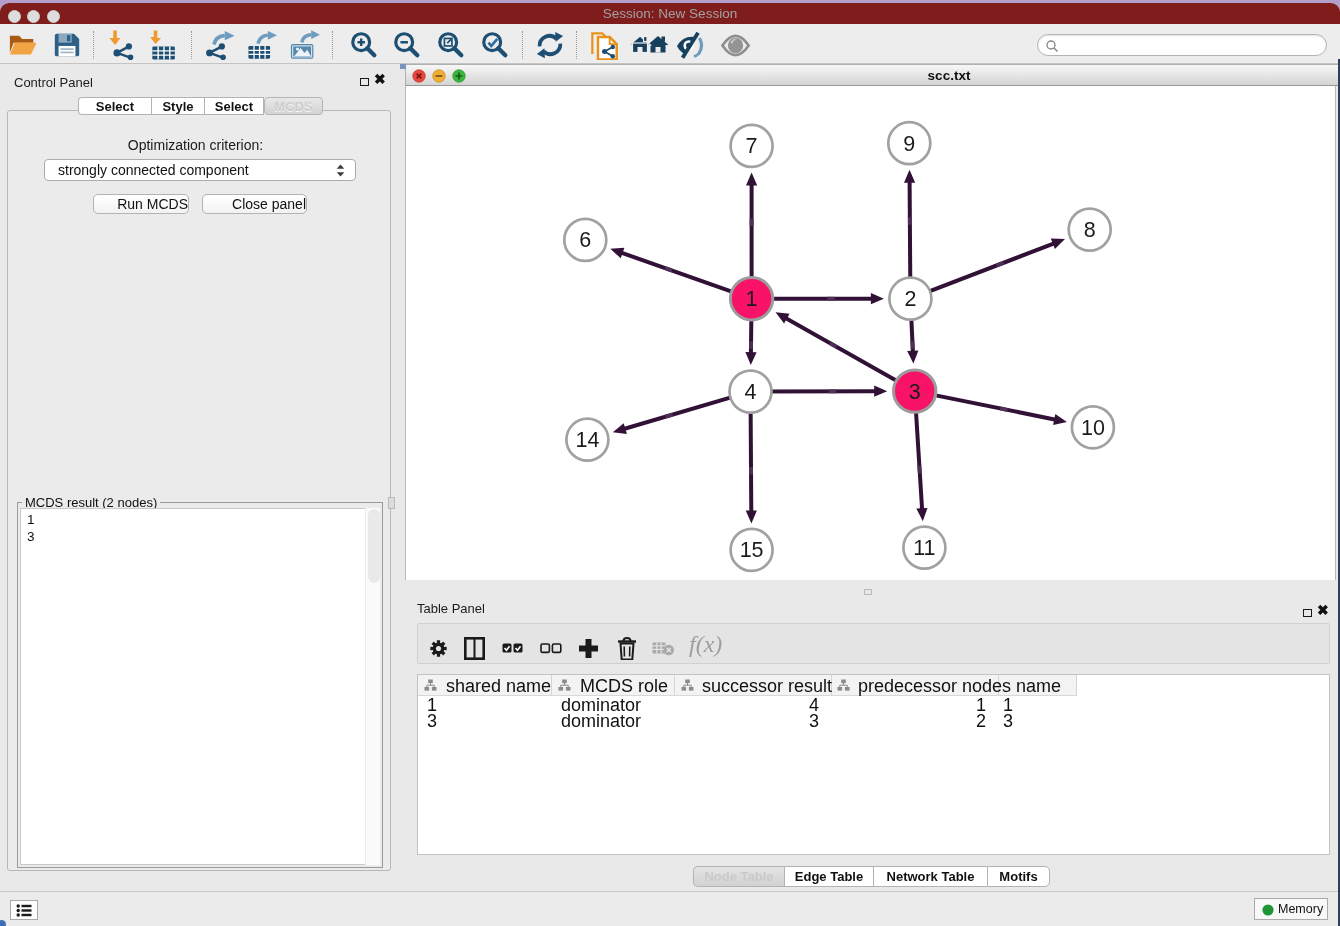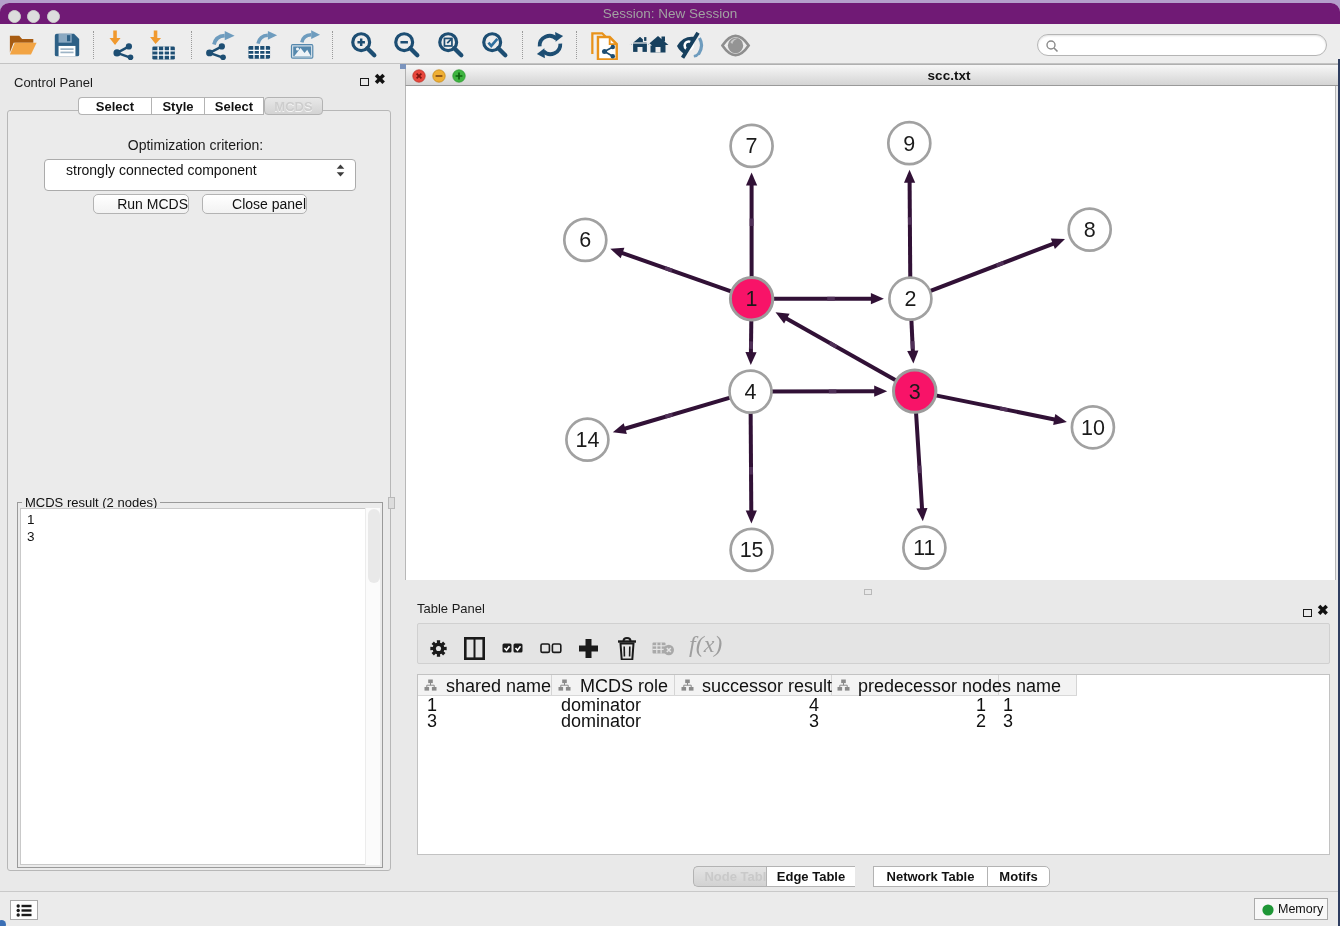"Session: New Session" #titlebar { background: #701a75 -> #7f1d1d }
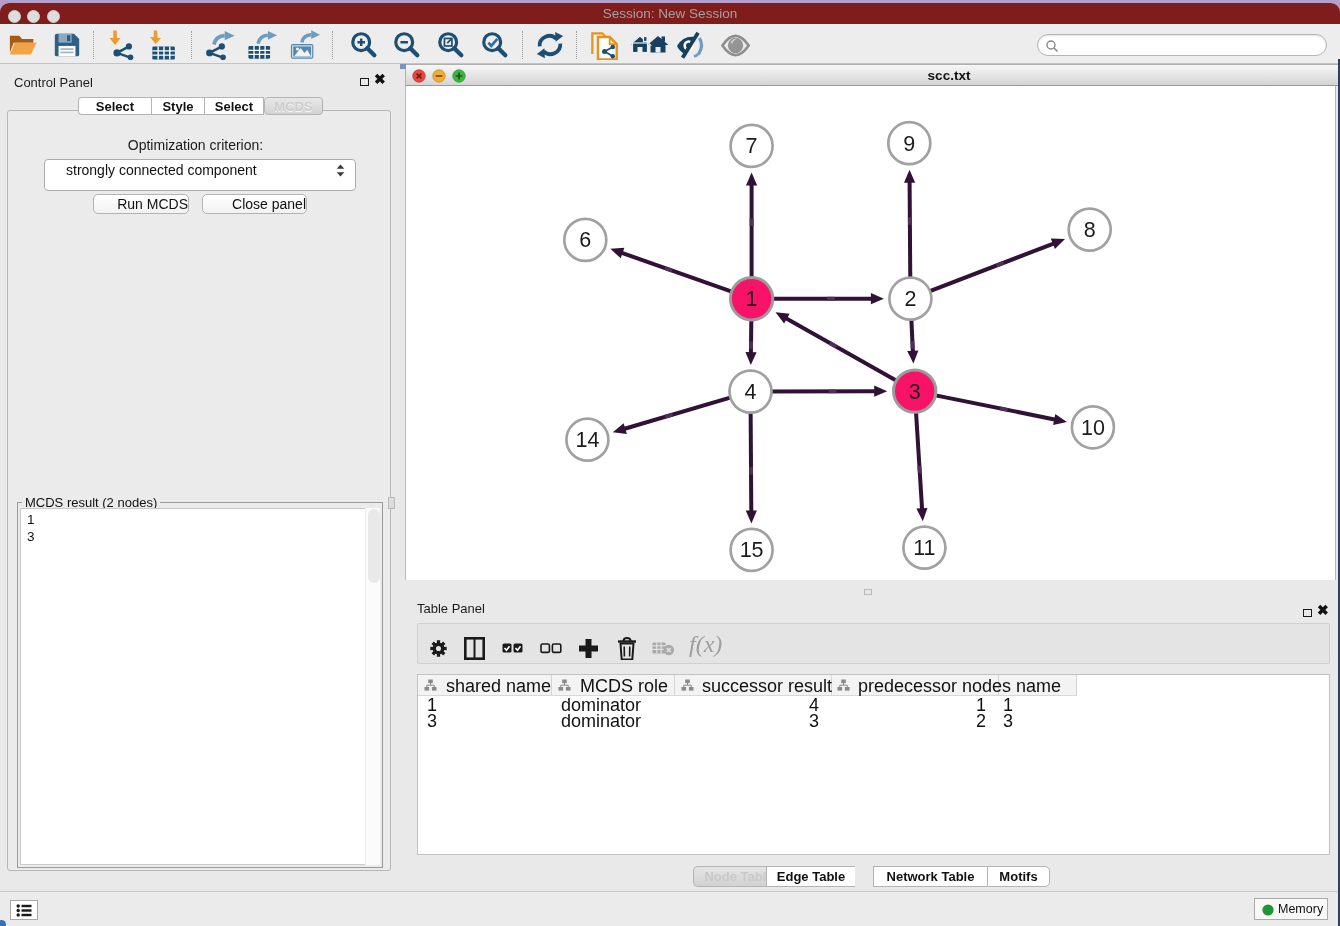"strongly connected component" #combo { height: 32px -> 22px; padding-left: 21px -> 13px }
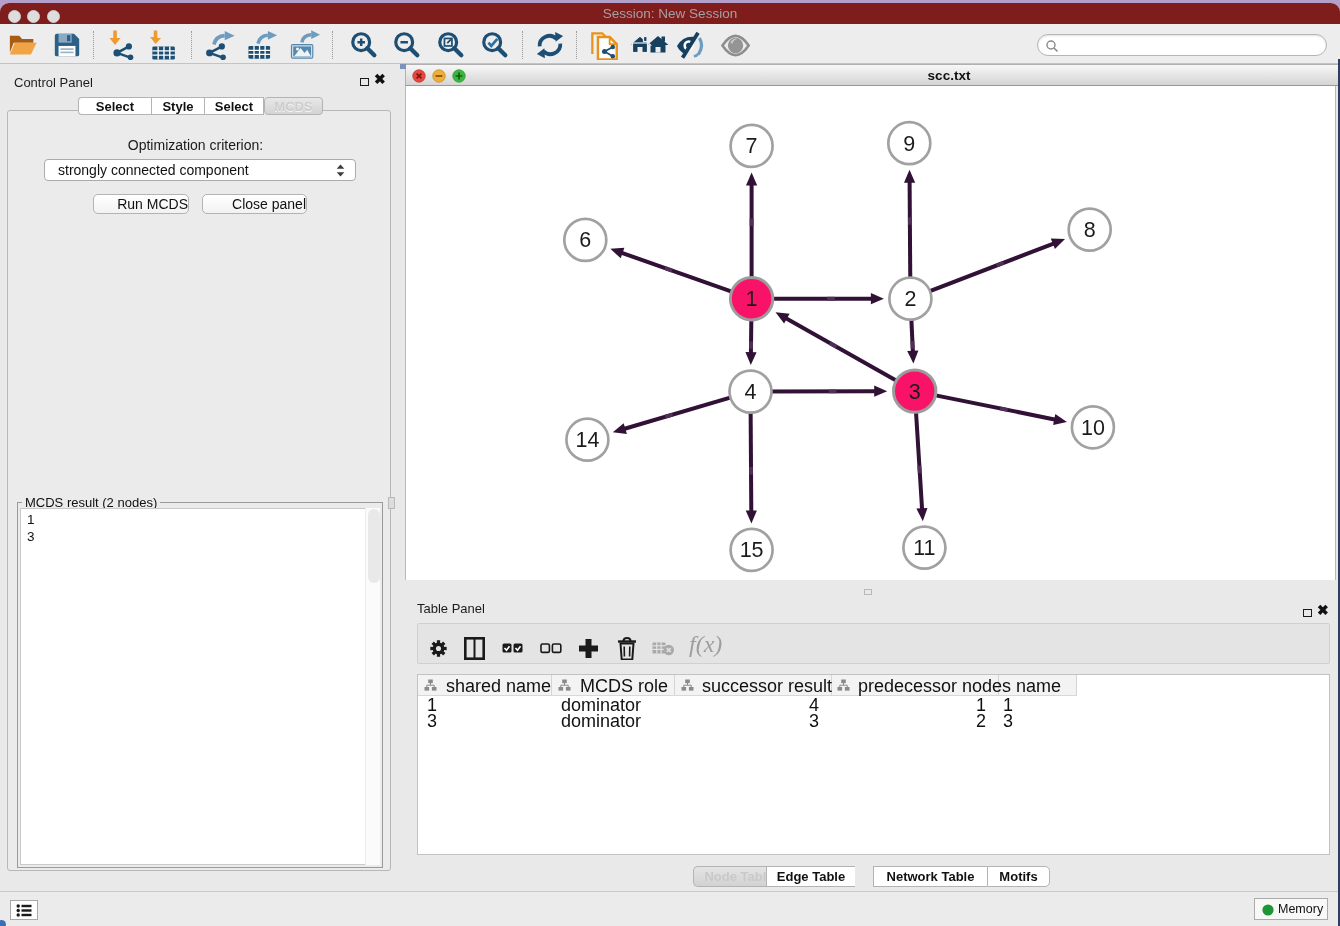"Edge Table" div.btab { left: 361px -> 379px }
